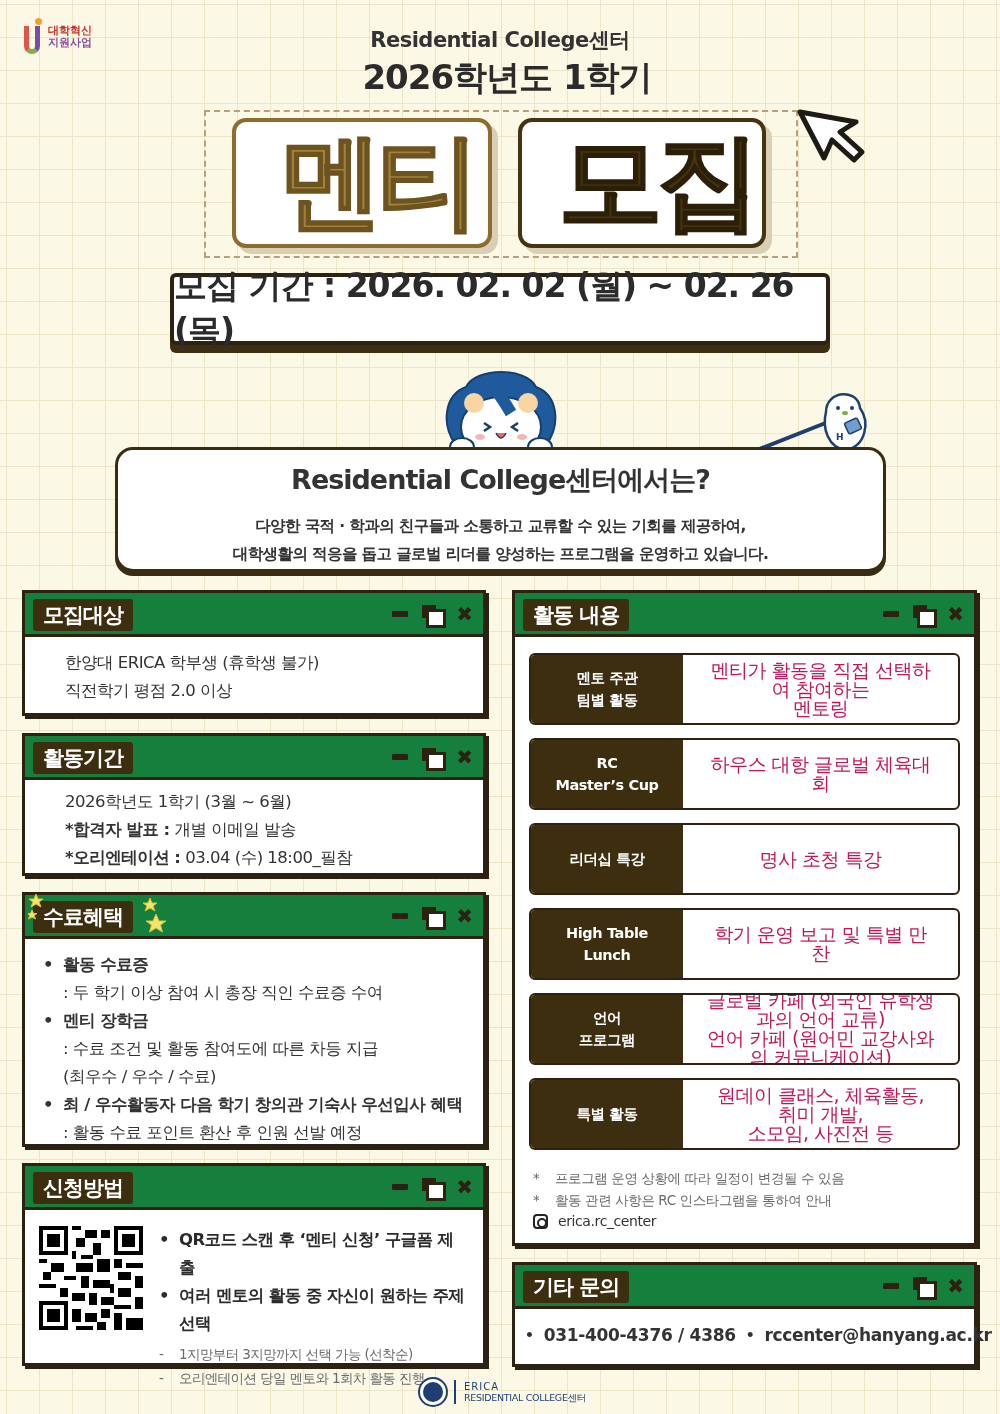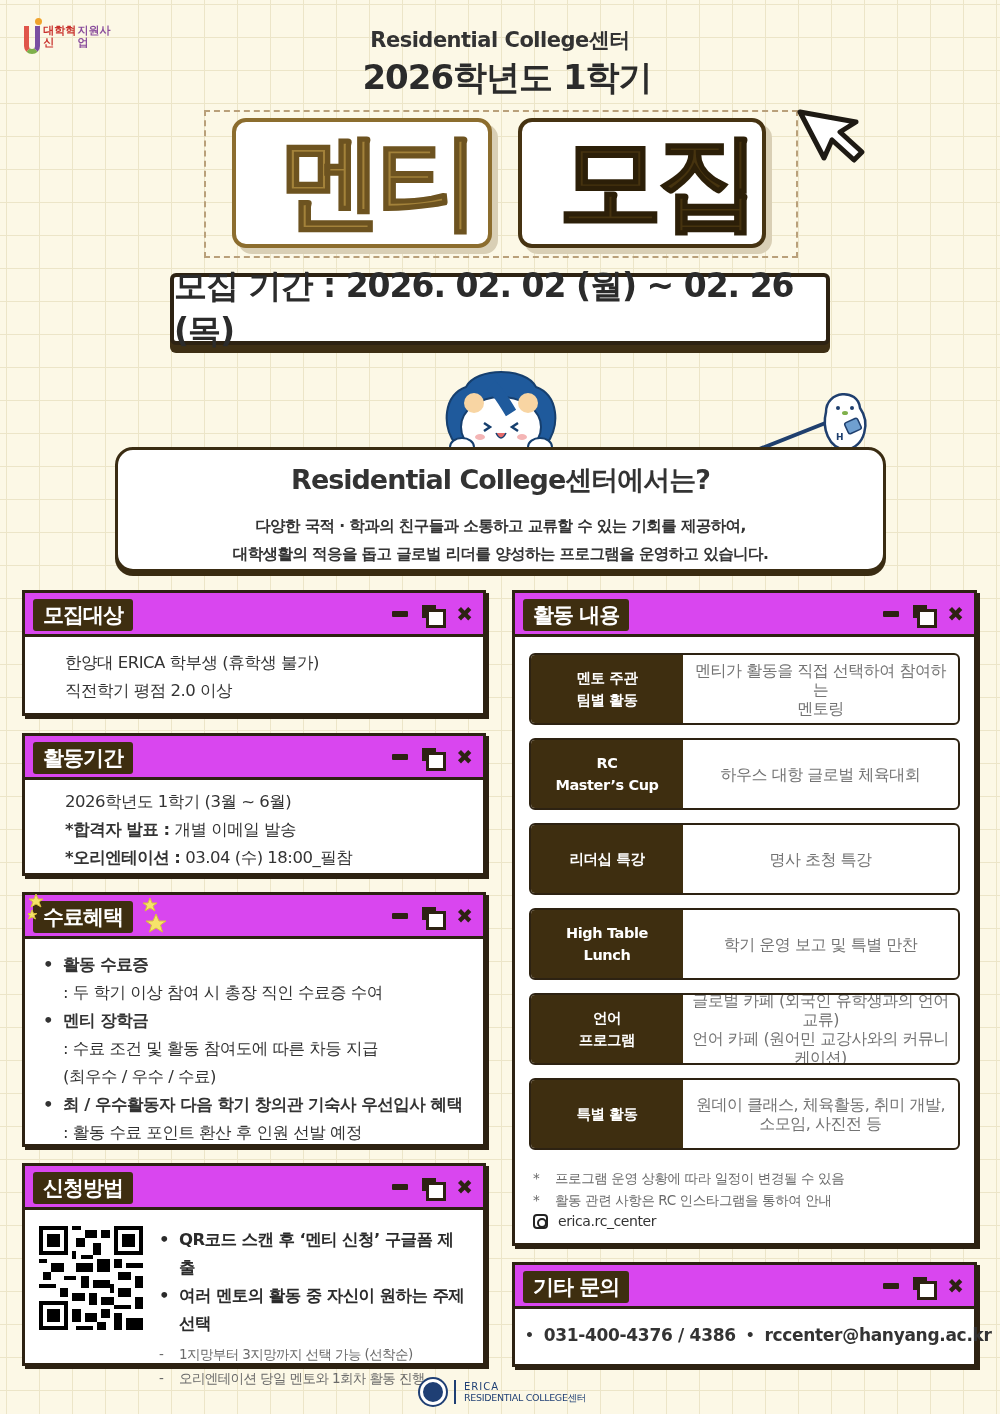"대학혁신" .logo-text { flex-direction: row -> column }
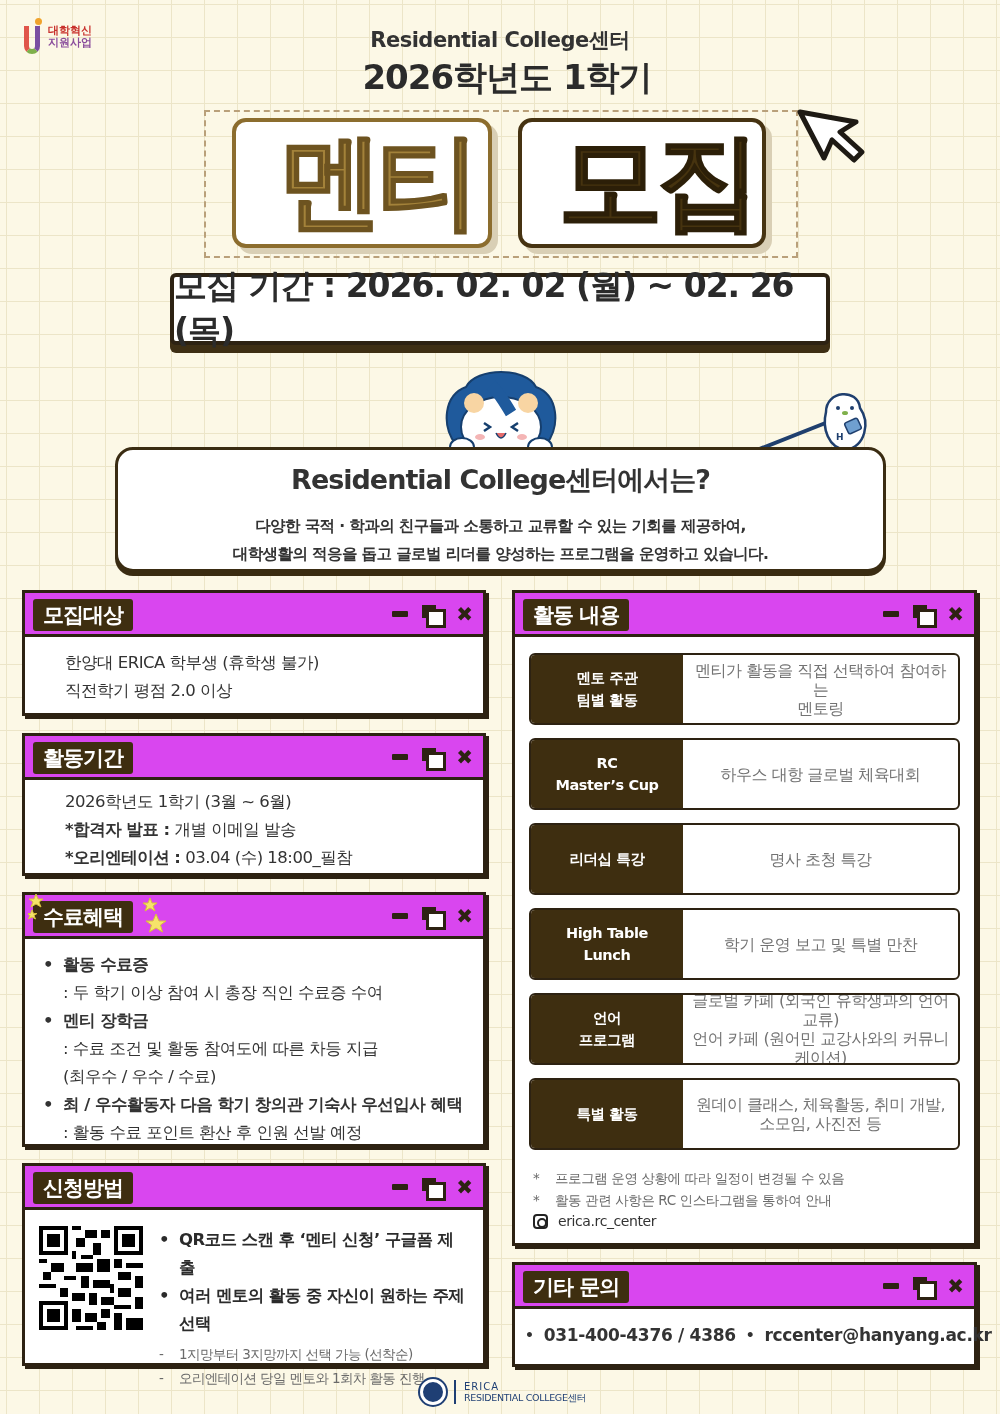"모집대상" .win-bar { background: #d946ef -> #15803d }
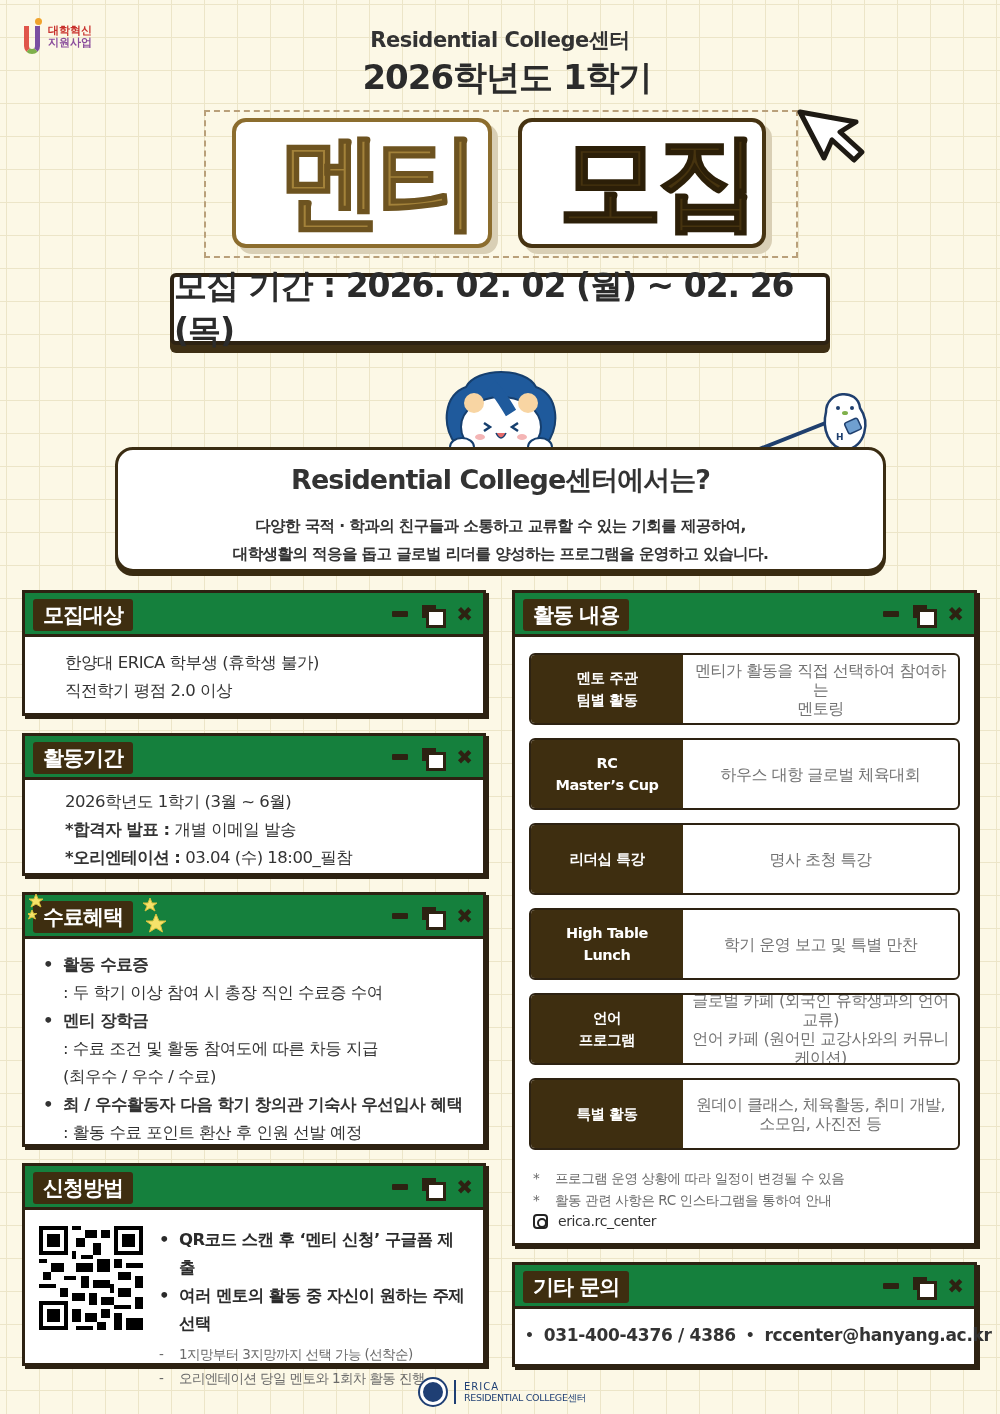"멘티가 활동을 직접 선택하여 참여하는" .act-val { color: #737373 -> #be185d; font-size: 16px -> 19px; padding: 0 6px -> 0 22px }
